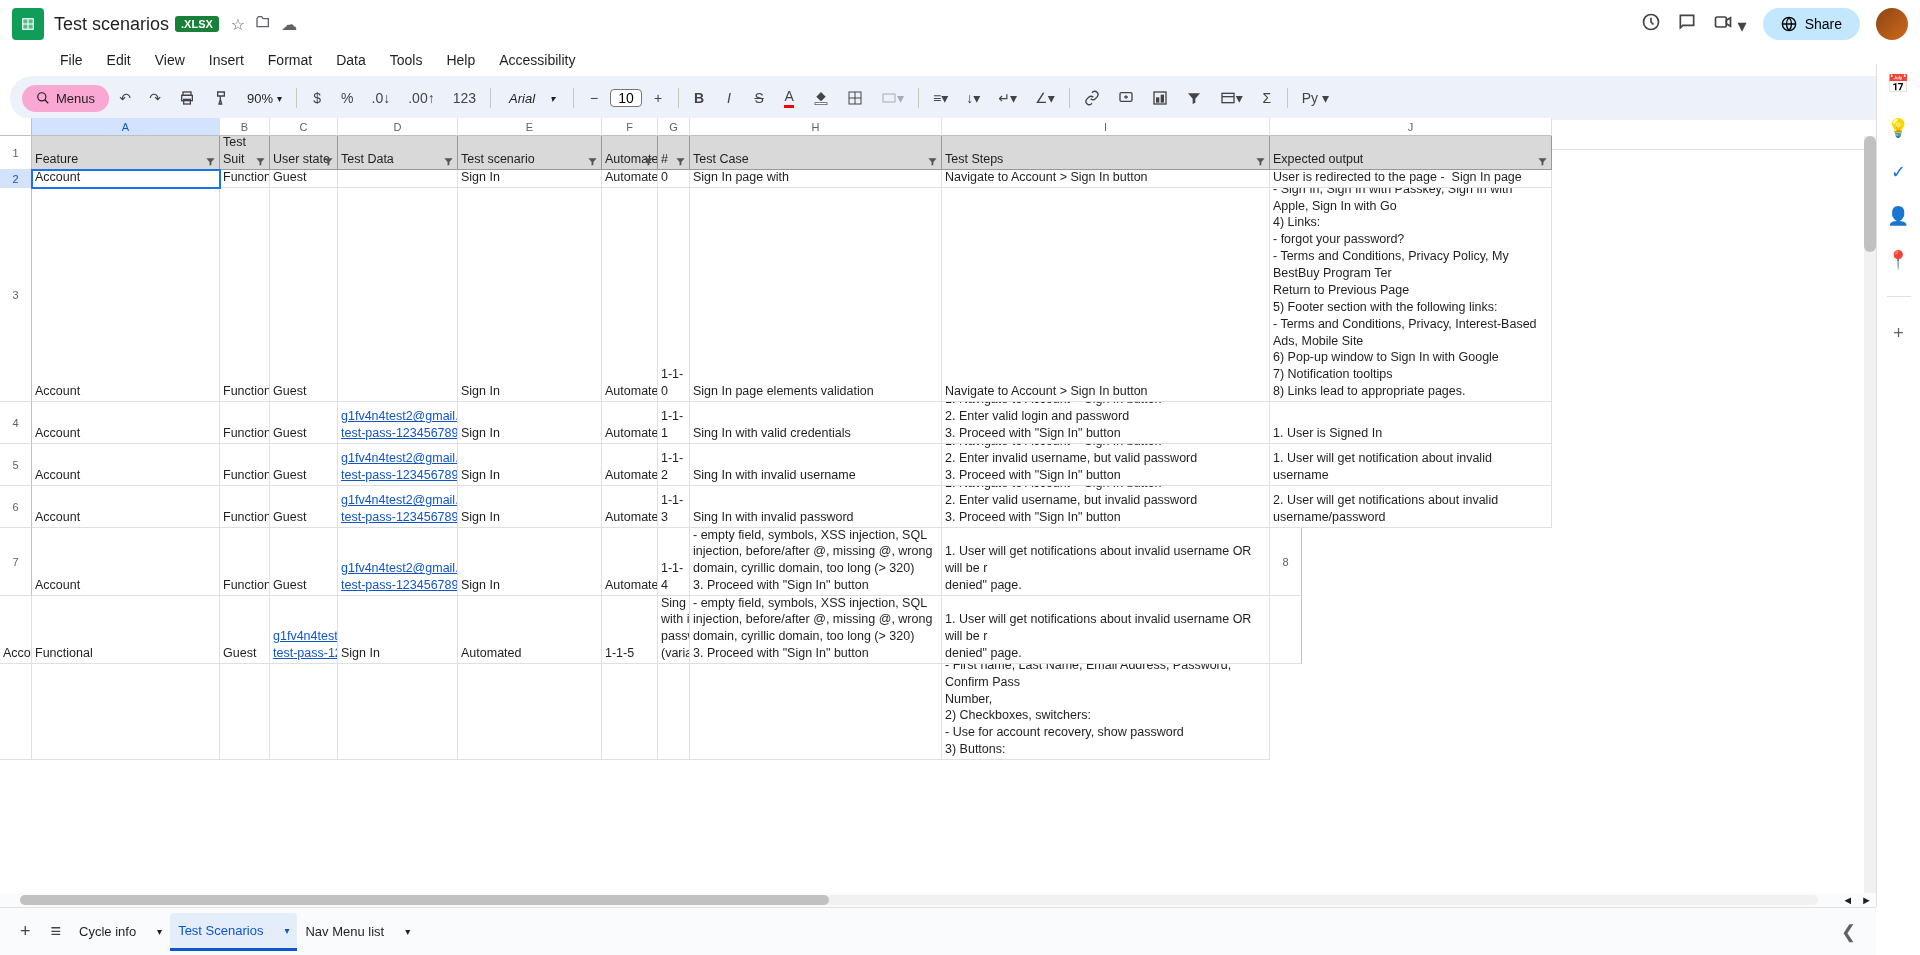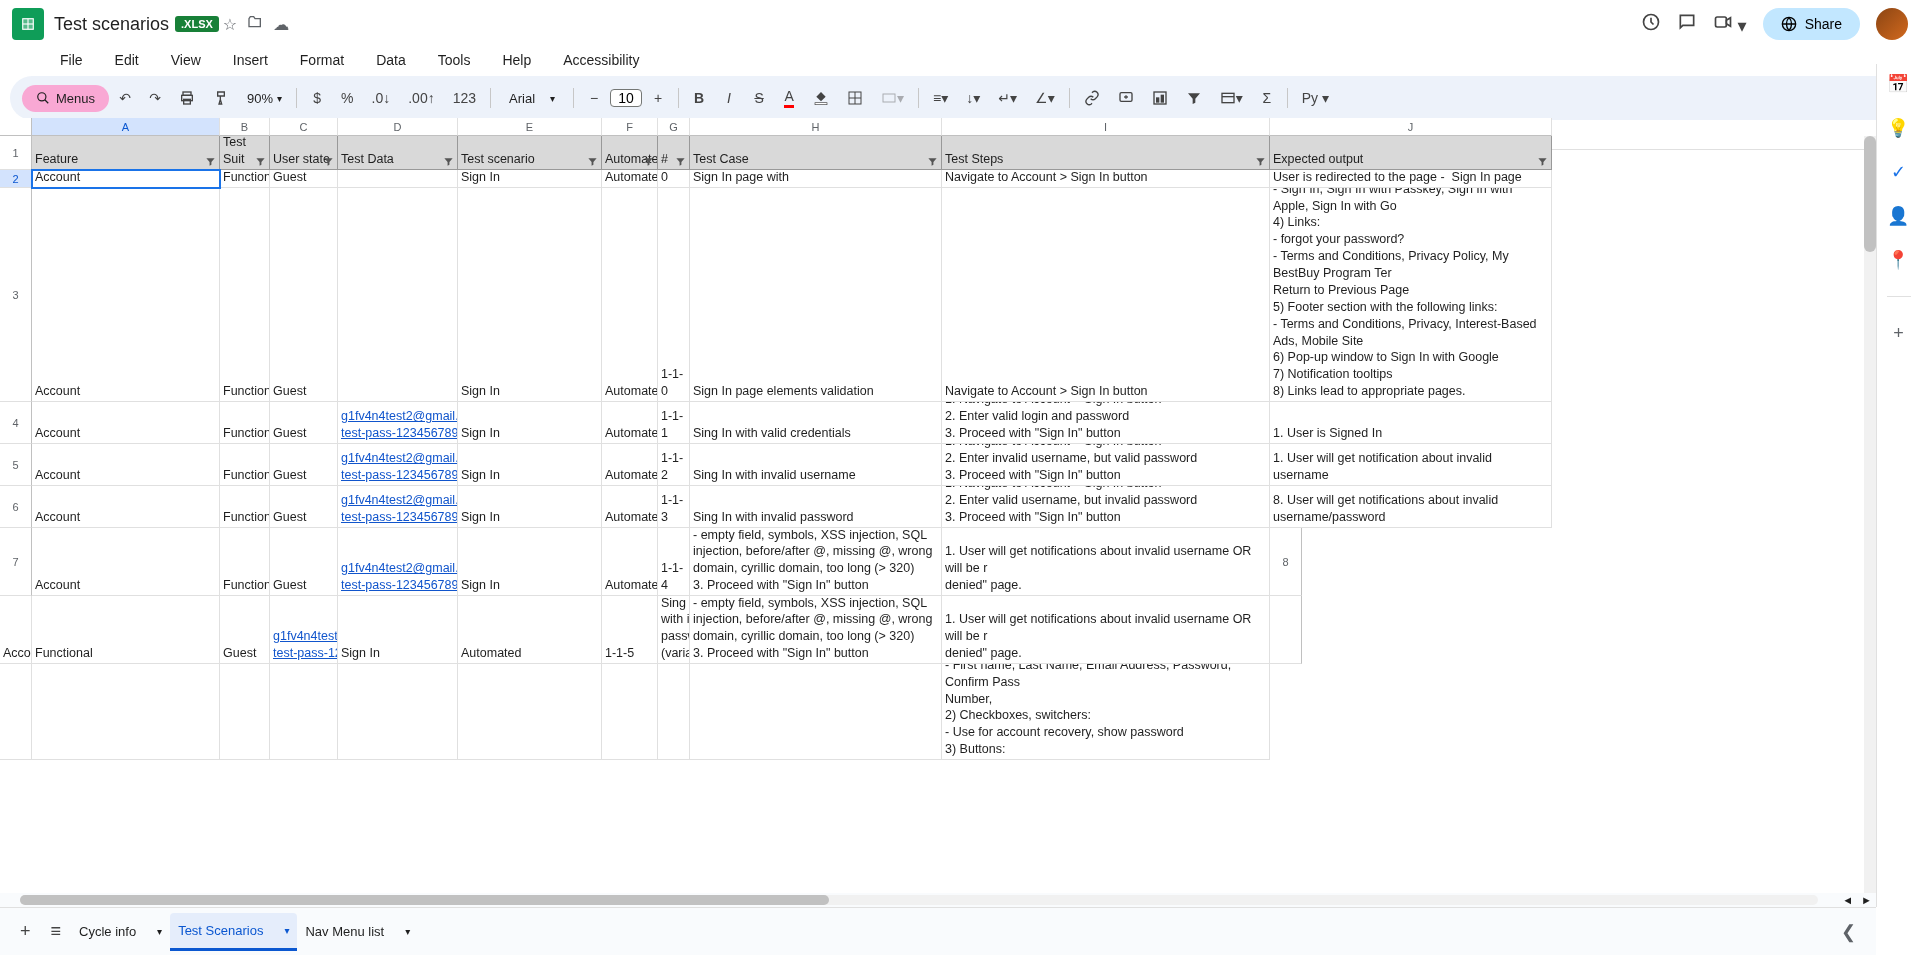".XLSX" .xlsx-badge { margin-right: 4px -> 12px }
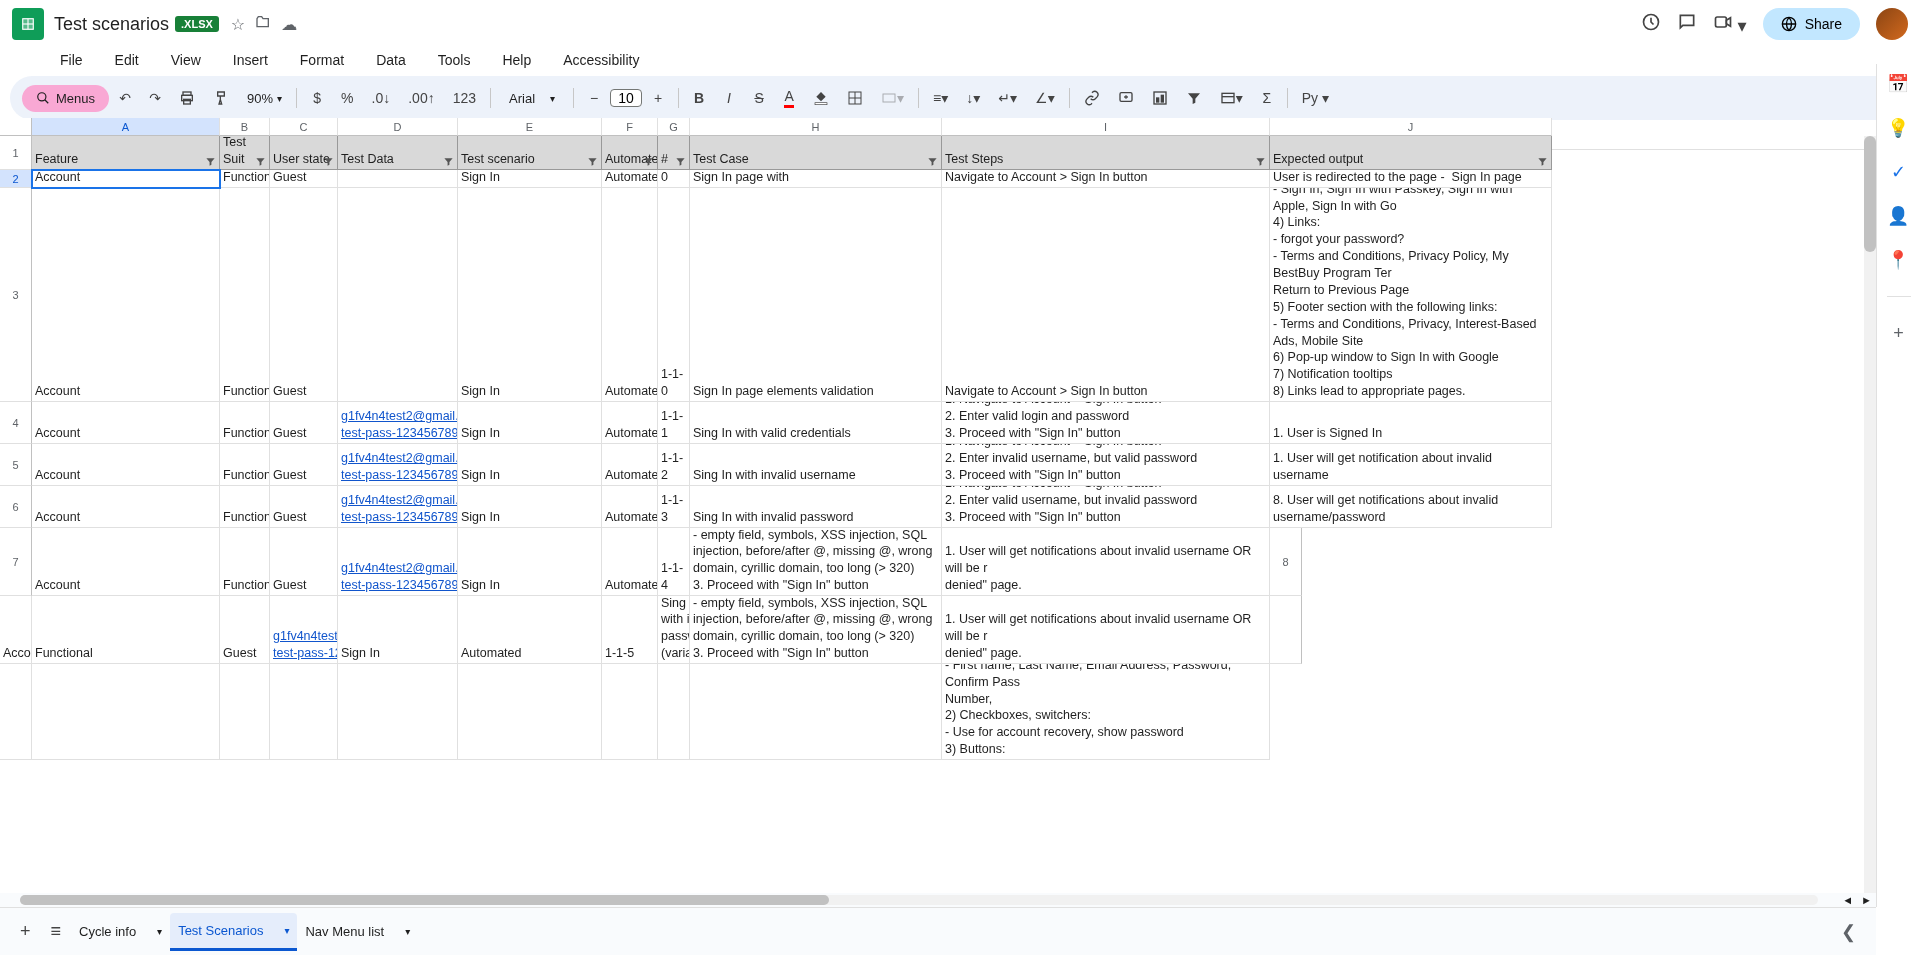"File" .menu-bar { gap: 16px -> 8px }
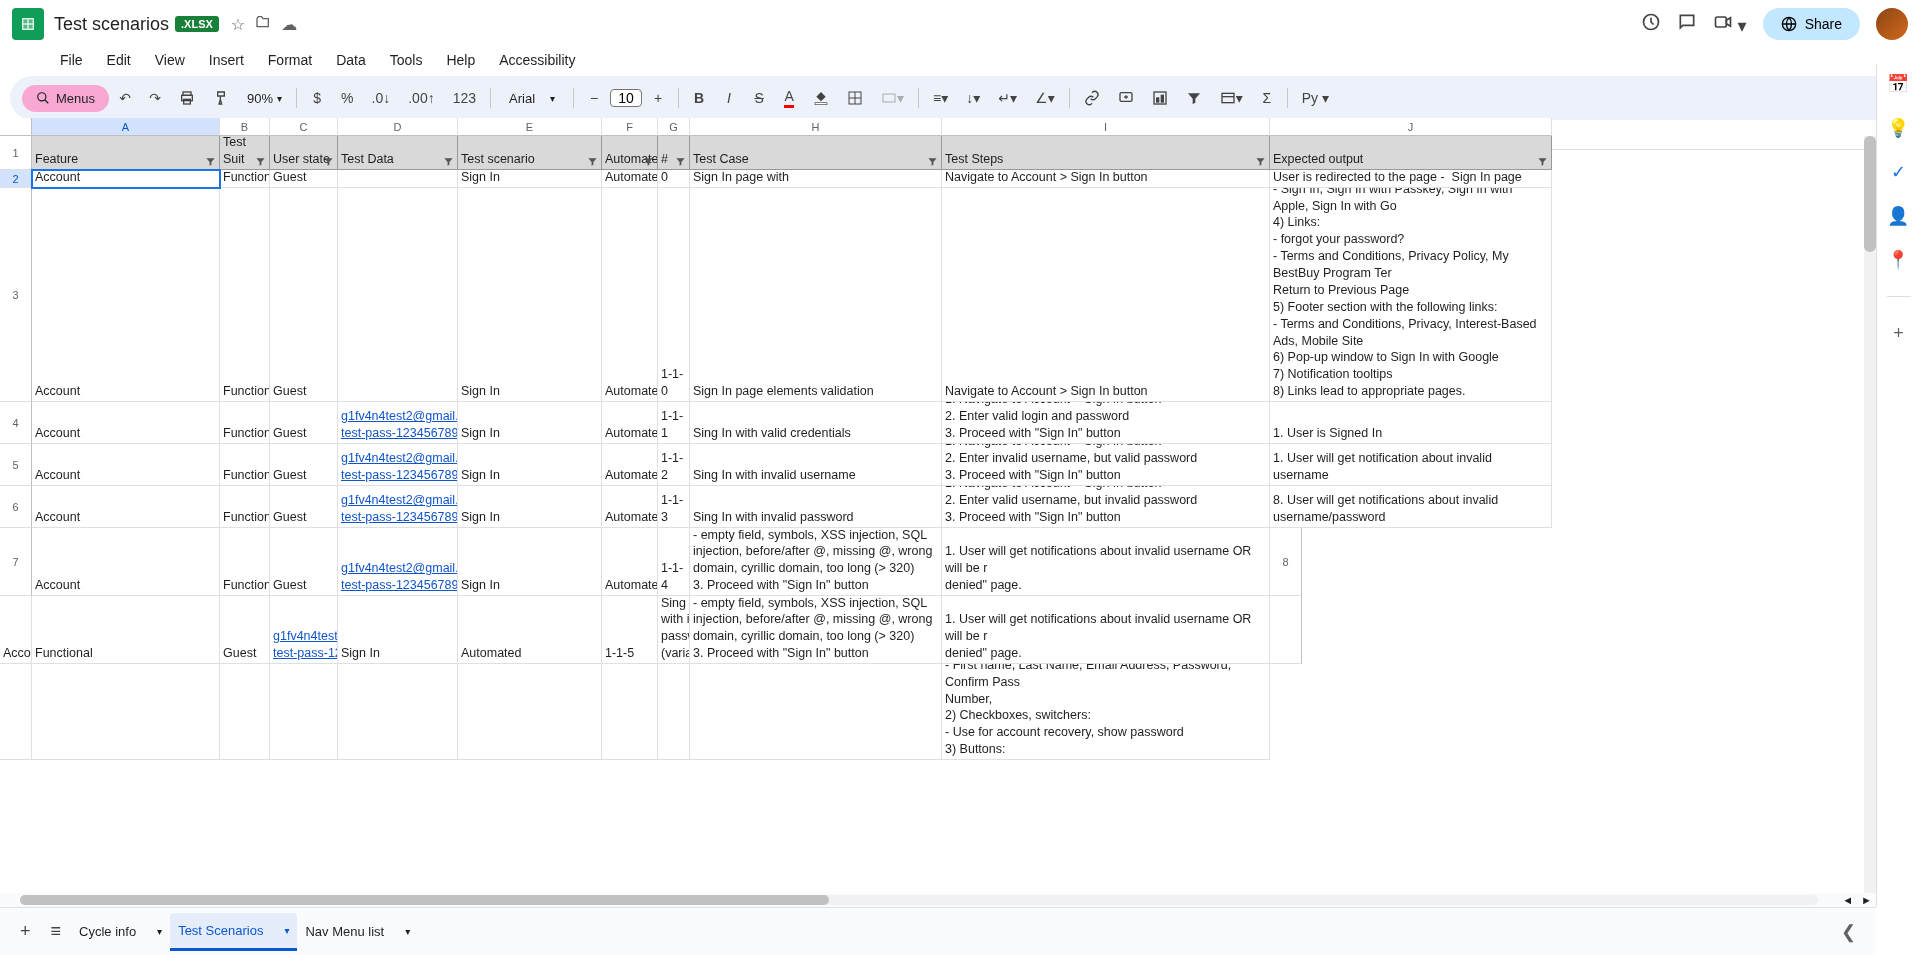"Arial" .font-sel { font-style: none -> italic }
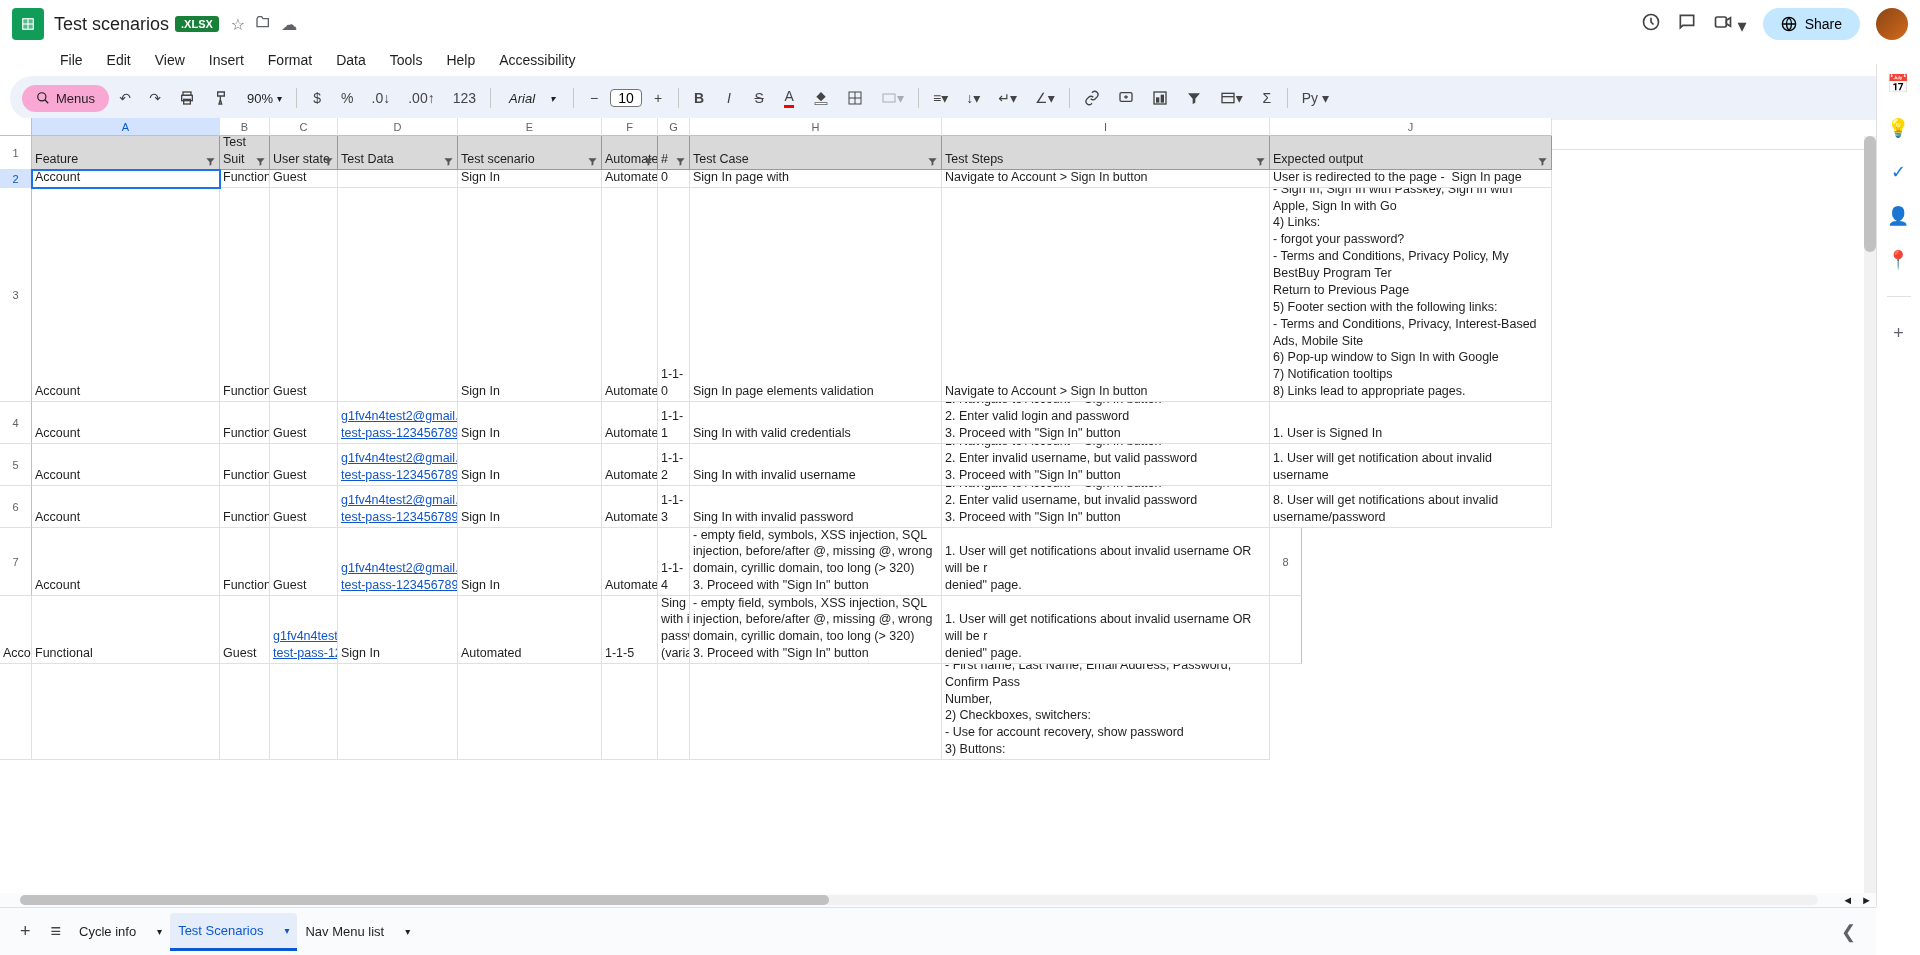"8. User will get notifications" div.cell { text: 8 -> 2 }
